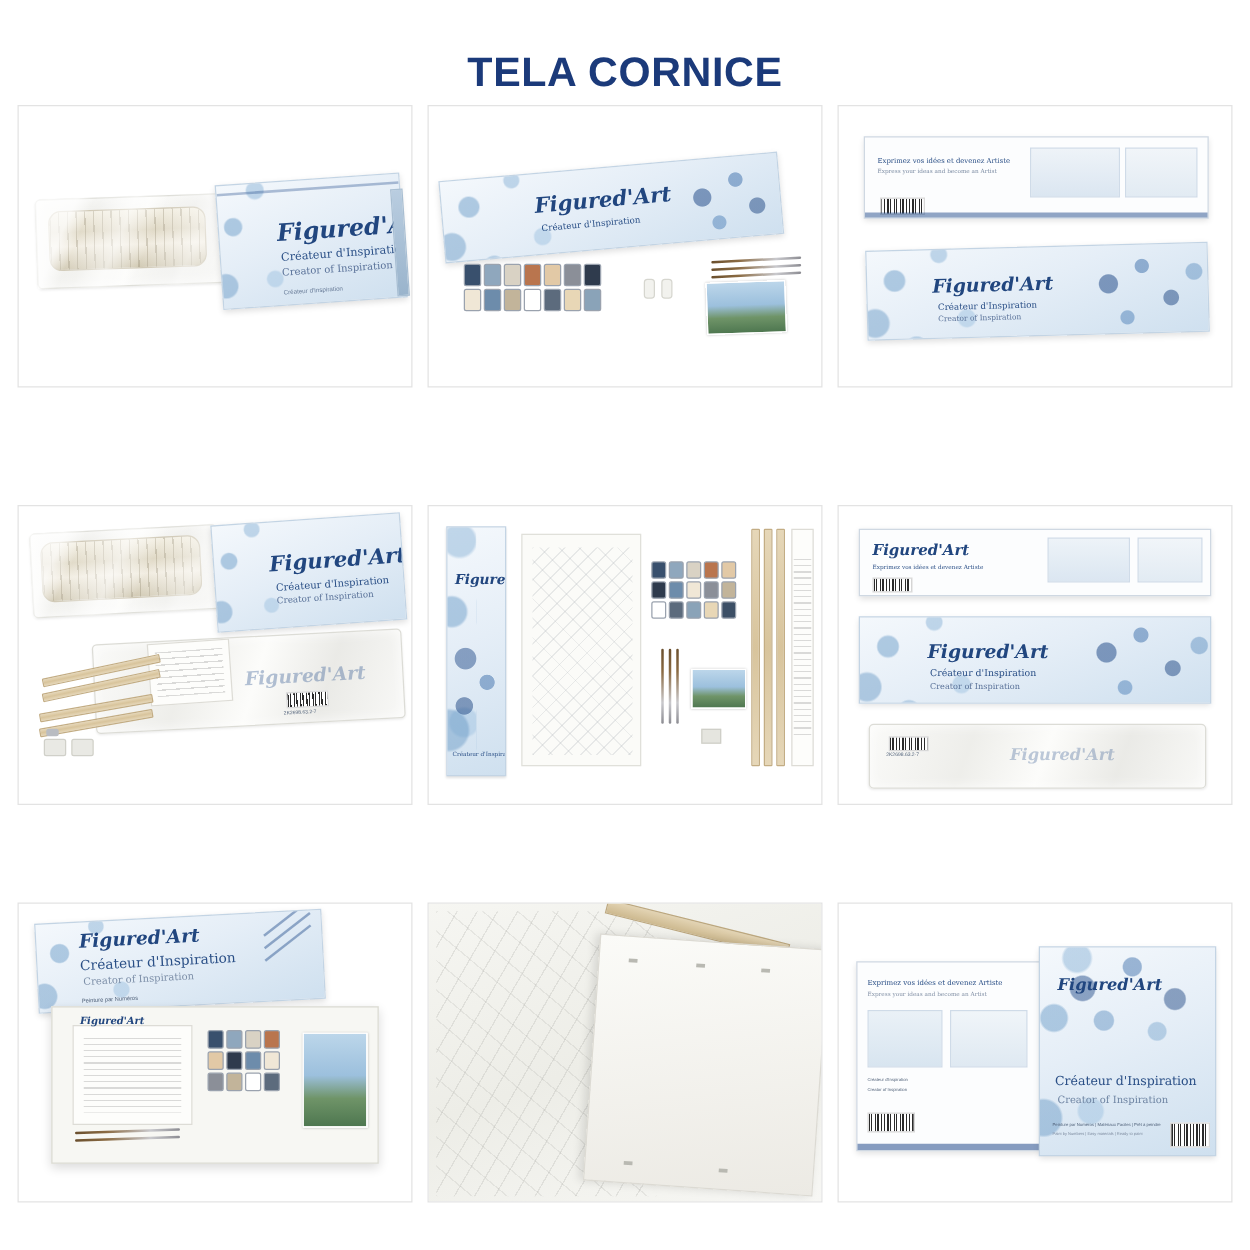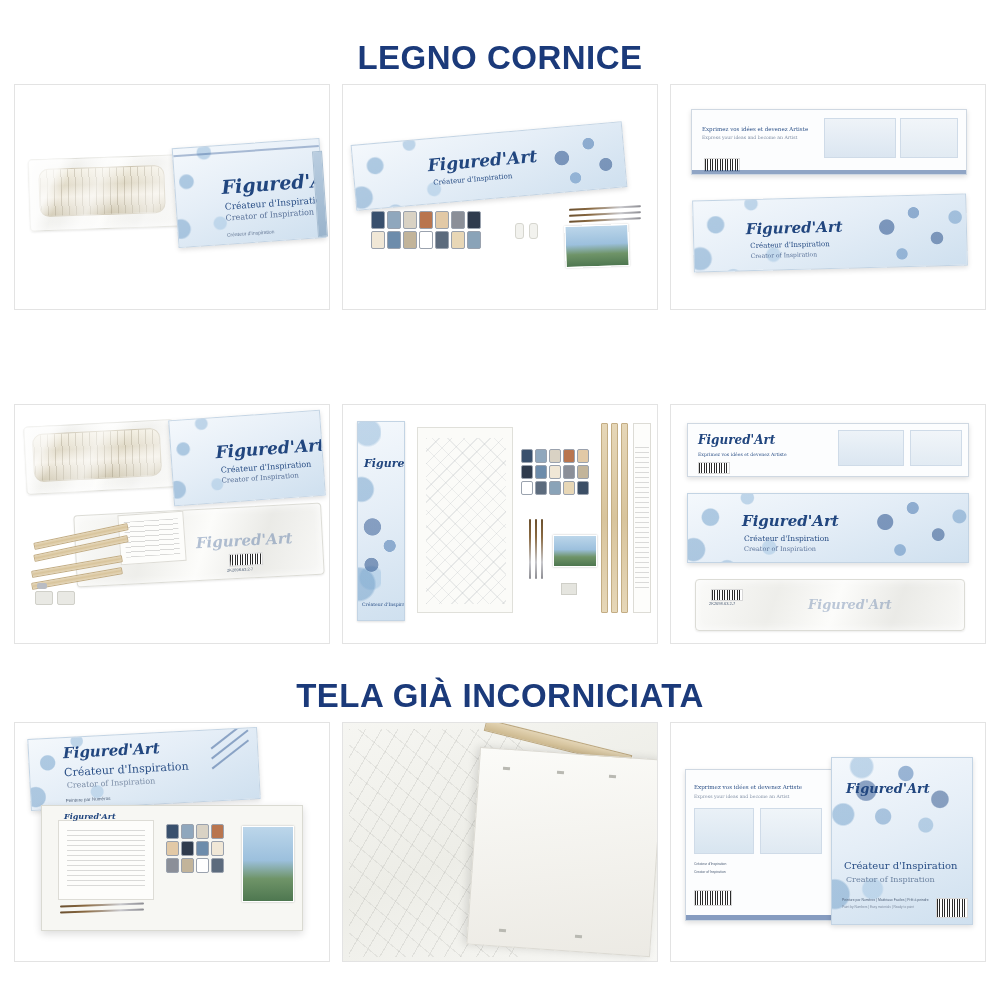"LEGNO CORNICE" div.section-title { text: LEGNO -> TELA }
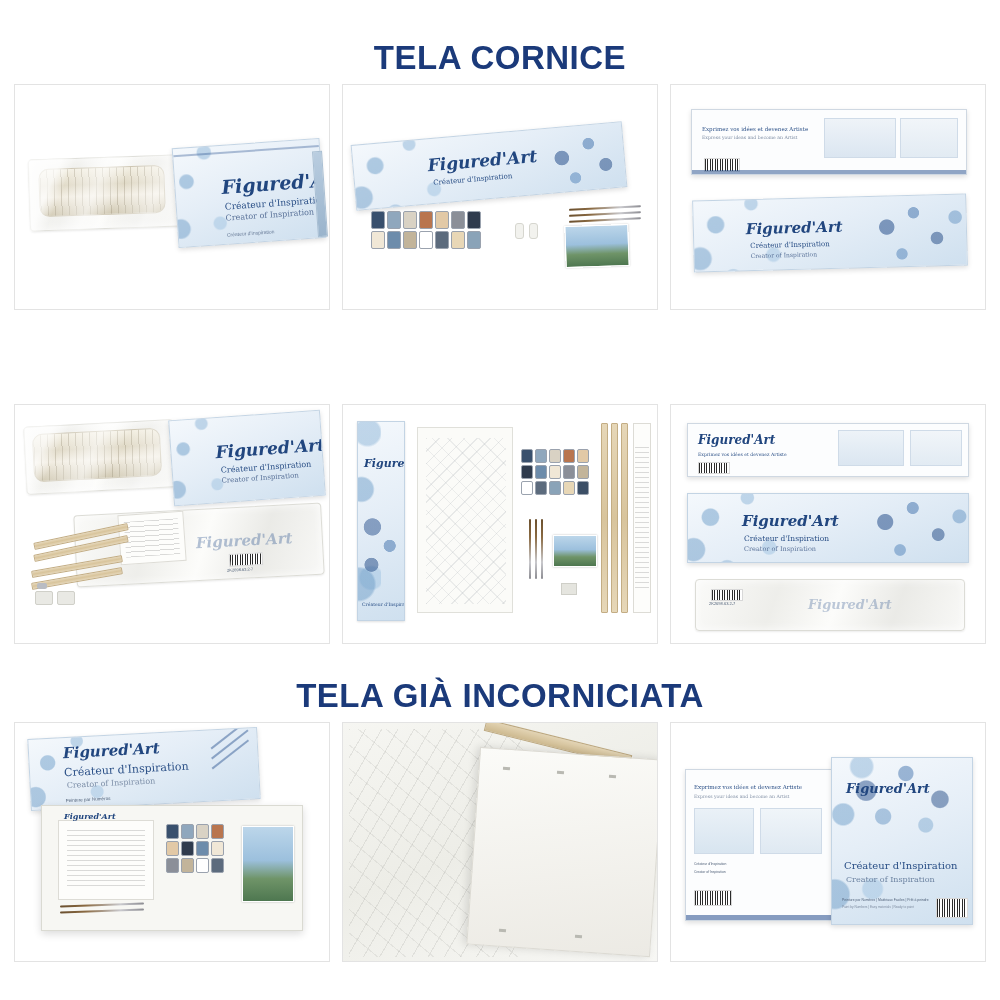"TELA GIÀ INCORNICIATA" div.section-title { html: <div>TELA GIÀ INCORNICIATA</div> -> none }
